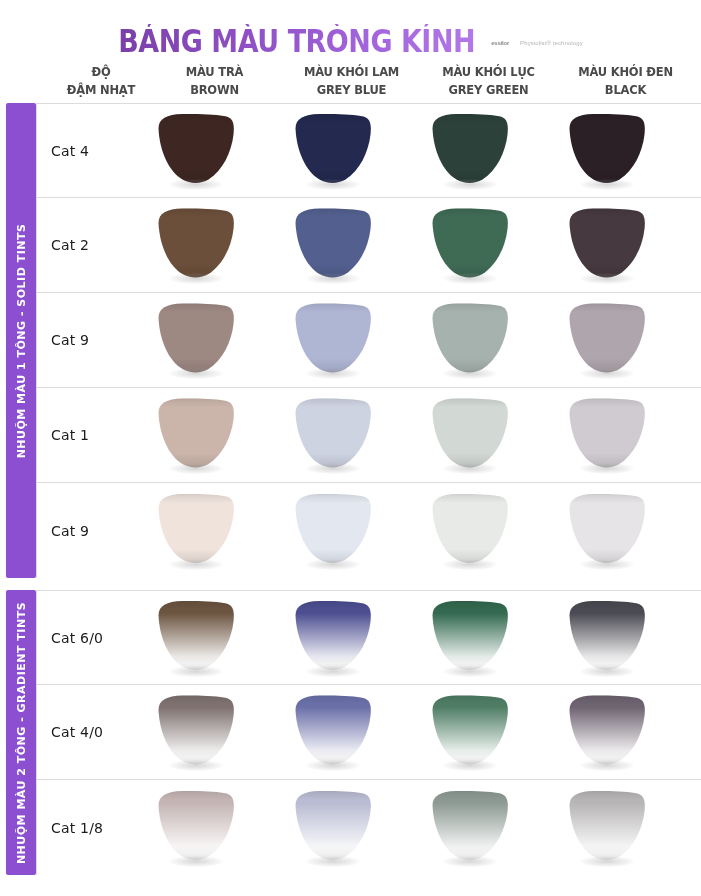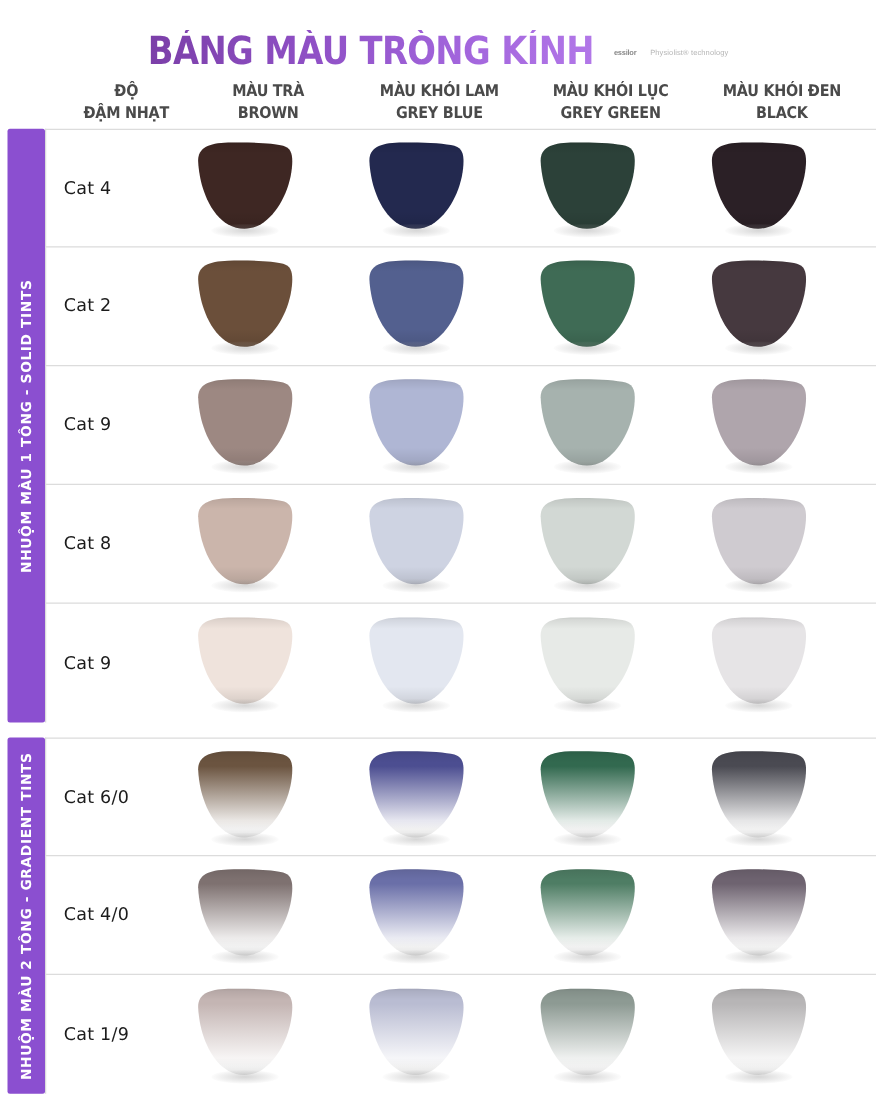"Cat 8" div.catlabel { text: 8 -> 1 }
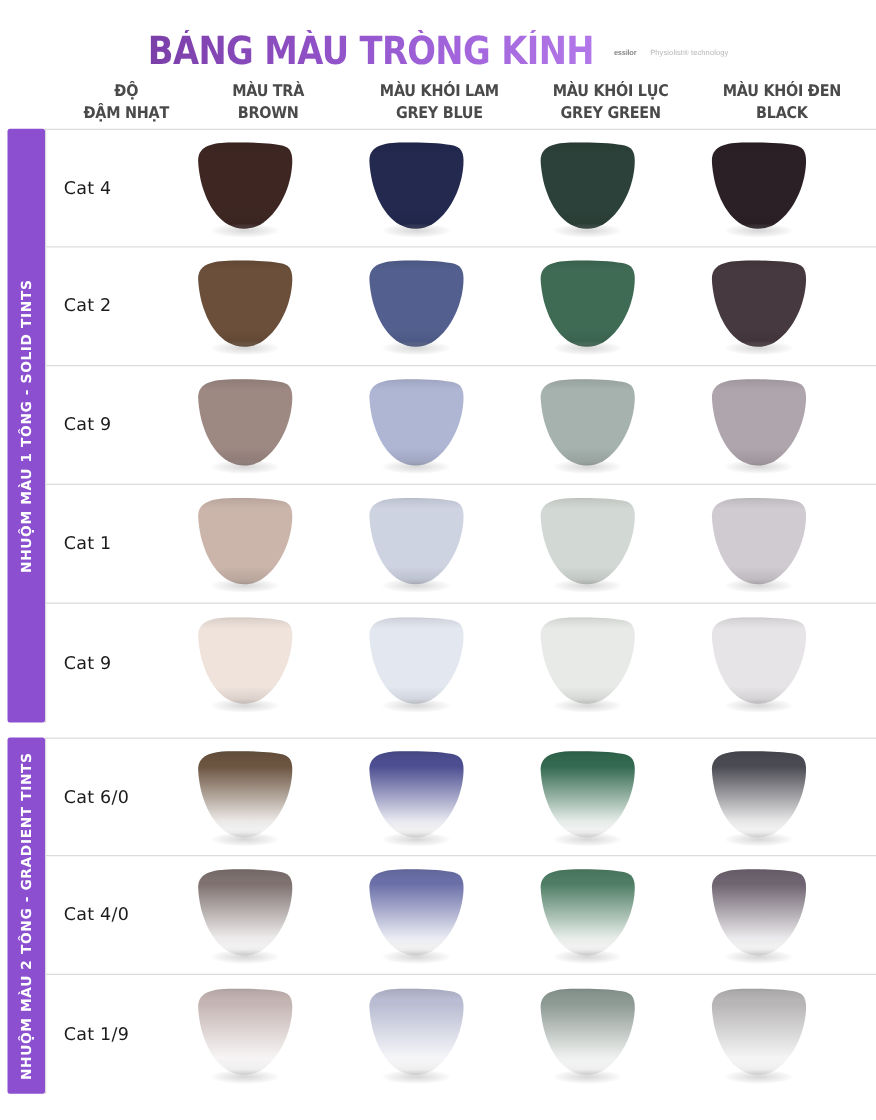"Cat 1/9" div.catlabel { text: 1/9 -> 1/8 }
